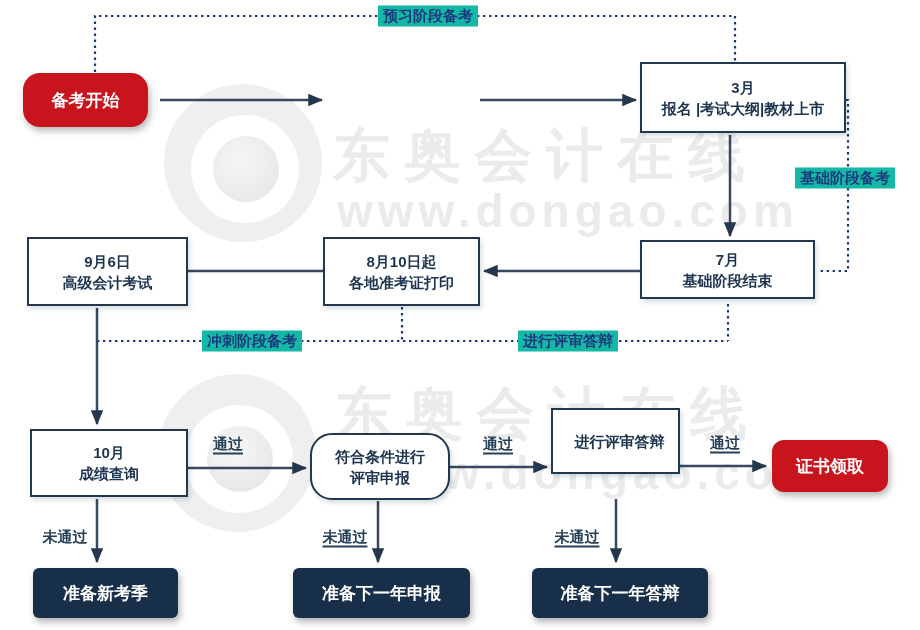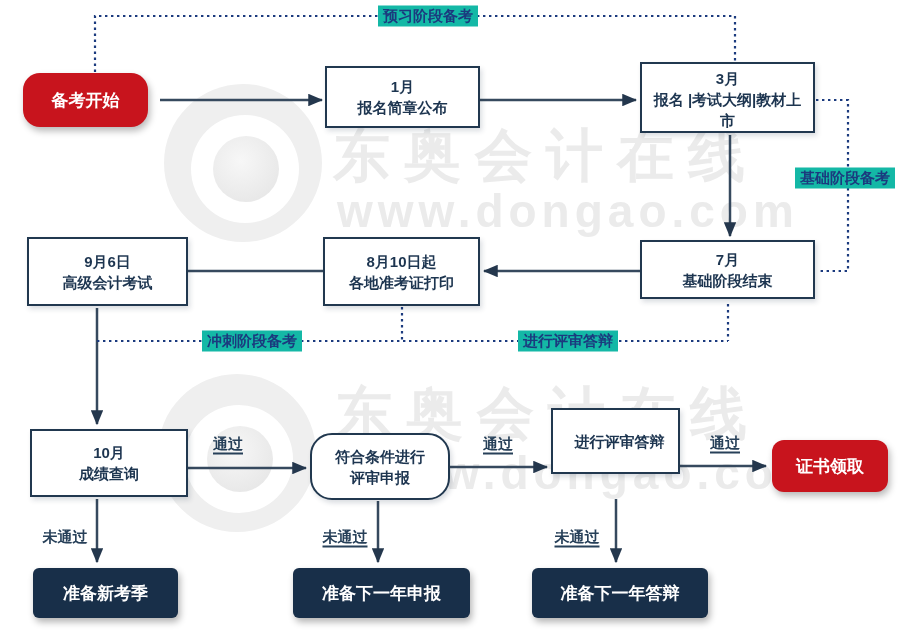"1月" div.node { html: <div> <span>1月</span> <span>报名简章公布</span> </div> -> none }
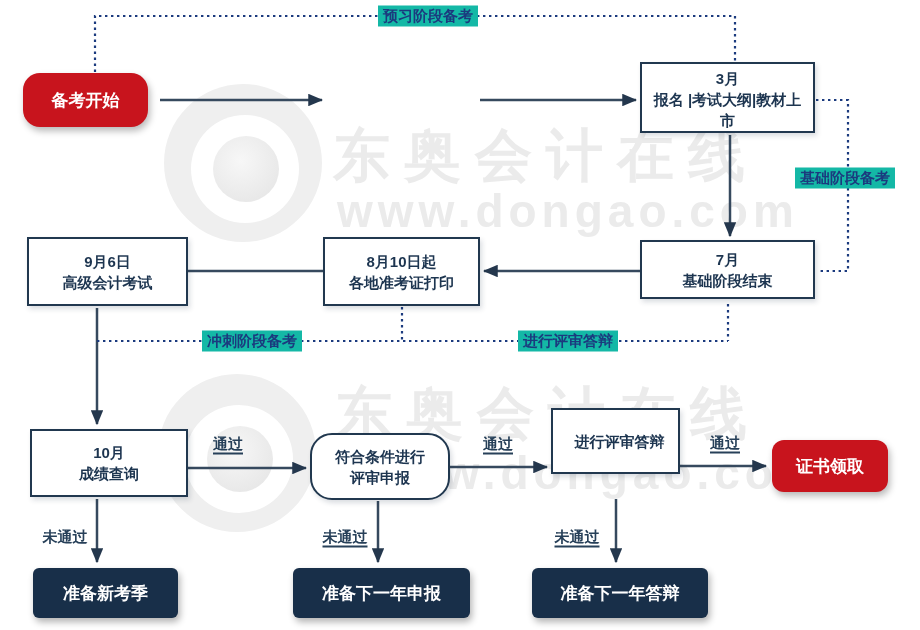"3月" div.node { justify-content: flex-end -> none; width: 175px -> 206px }
